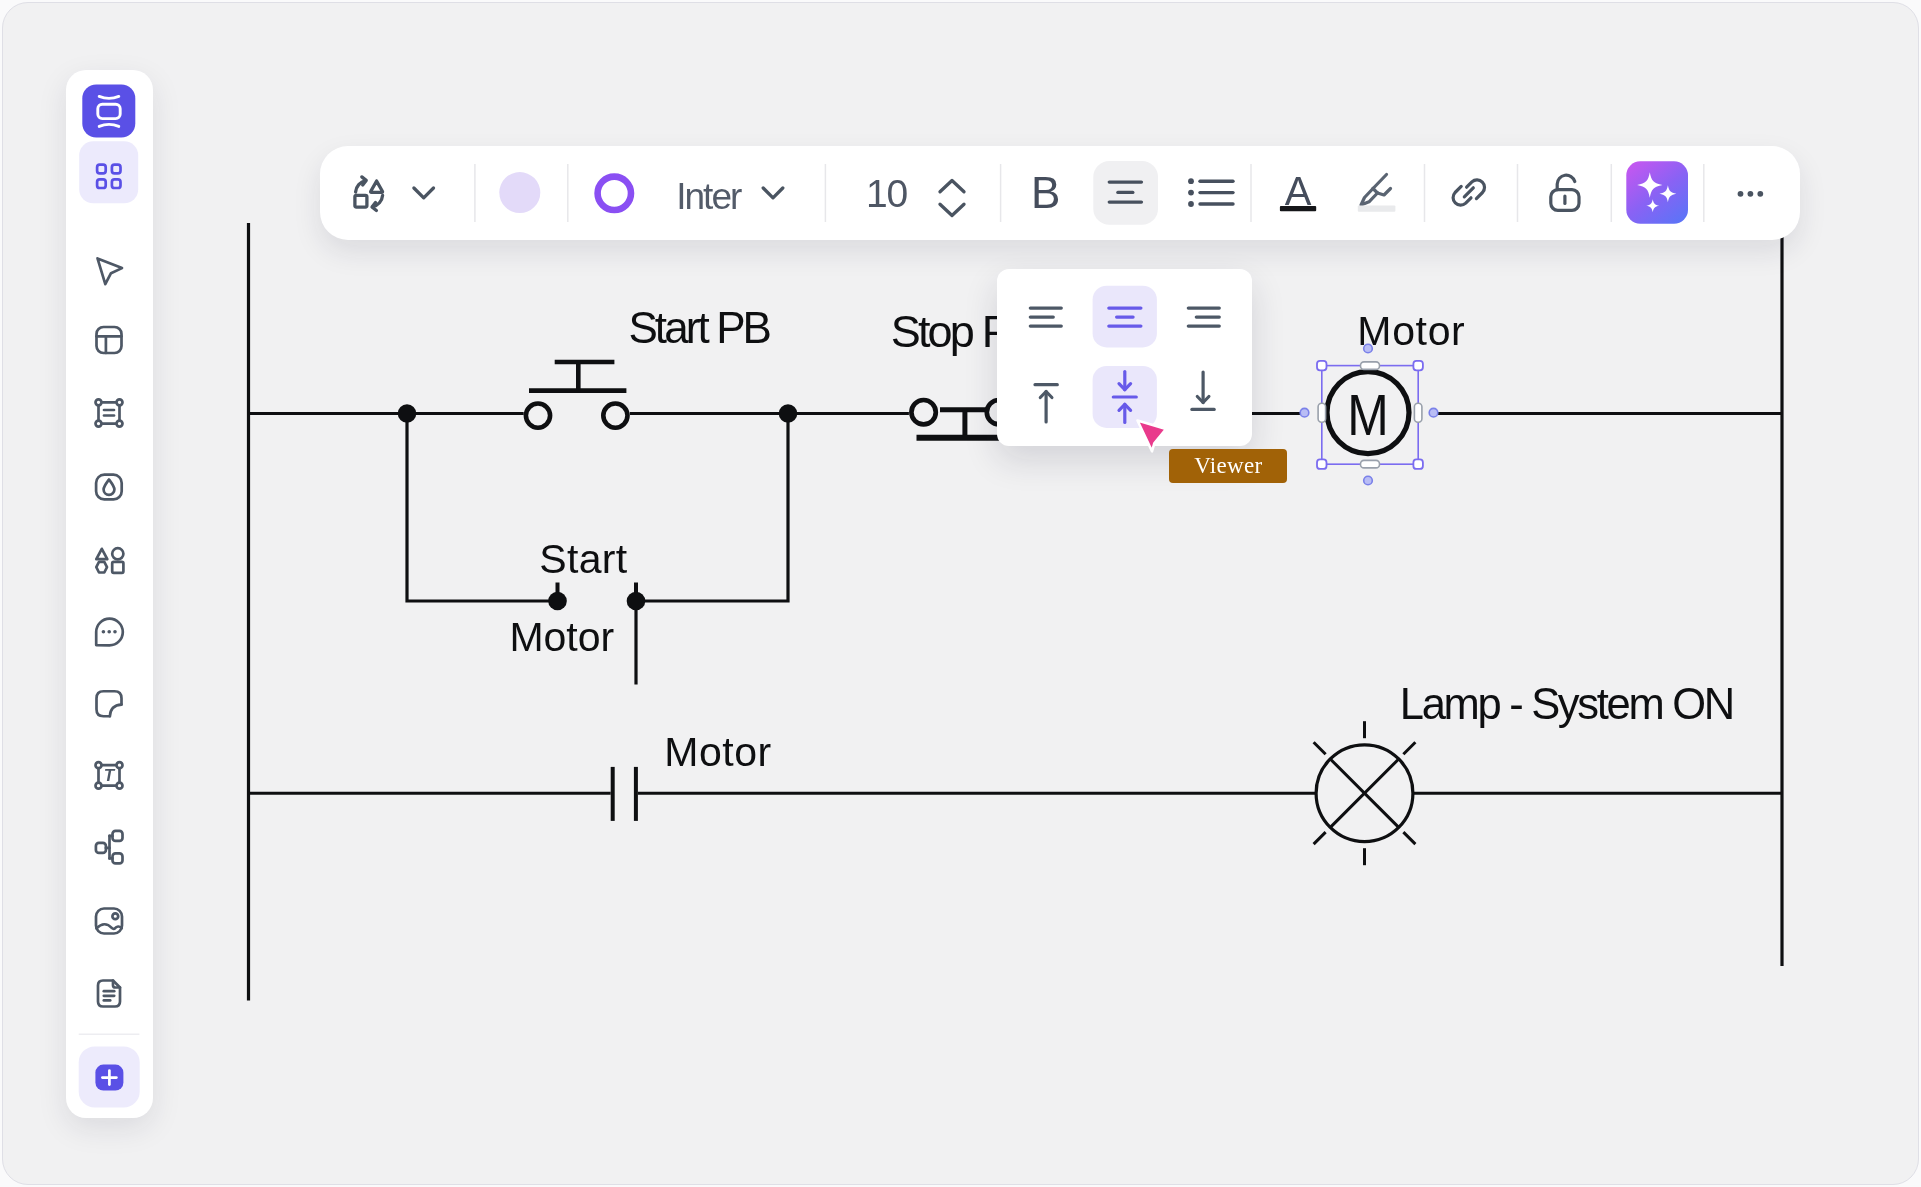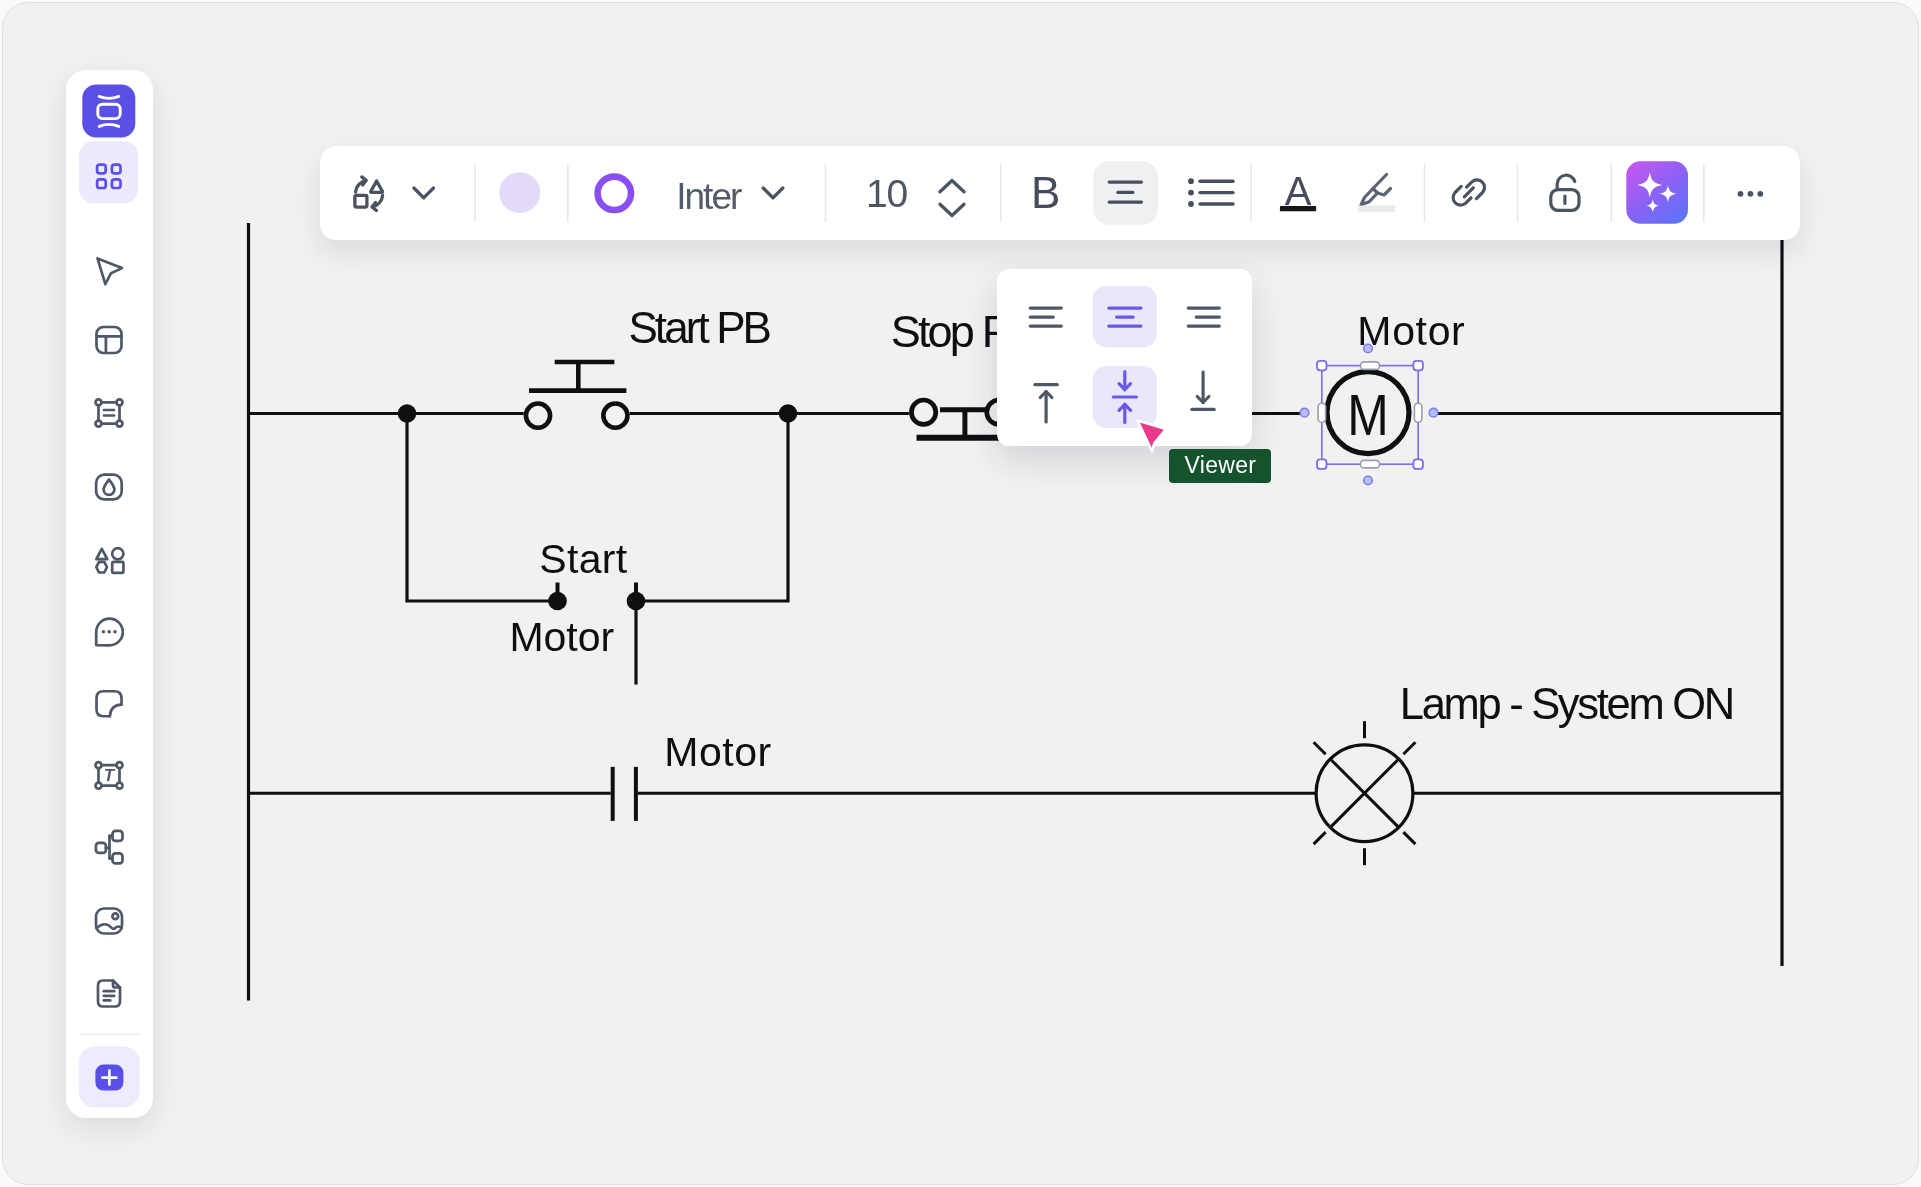"Inter" div.abs { border-radius: 16px -> 28px }
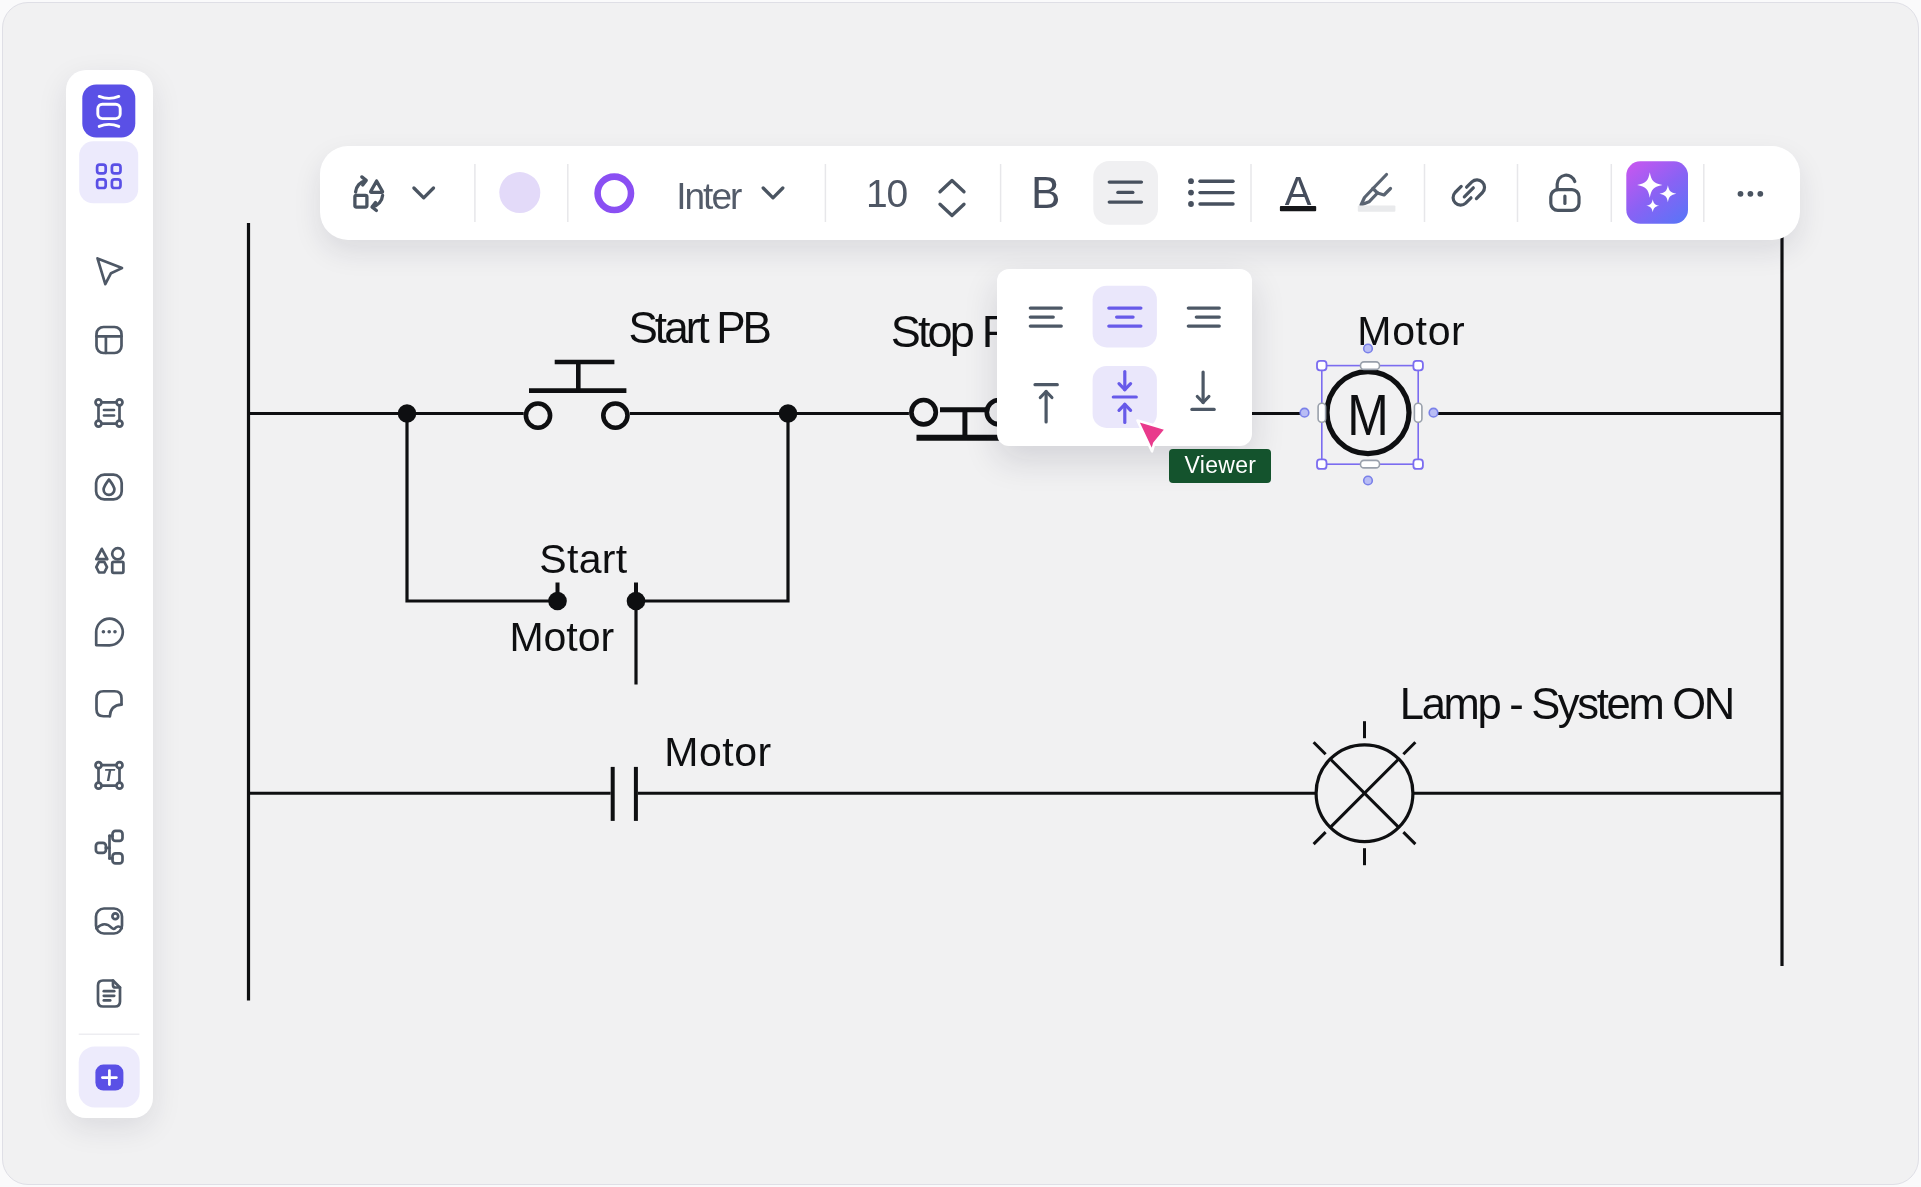"Viewer" div.abs { background: #14532d -> #a16207; font-family: none -> Liberation Serif, serif; width: 102px -> 118px }
